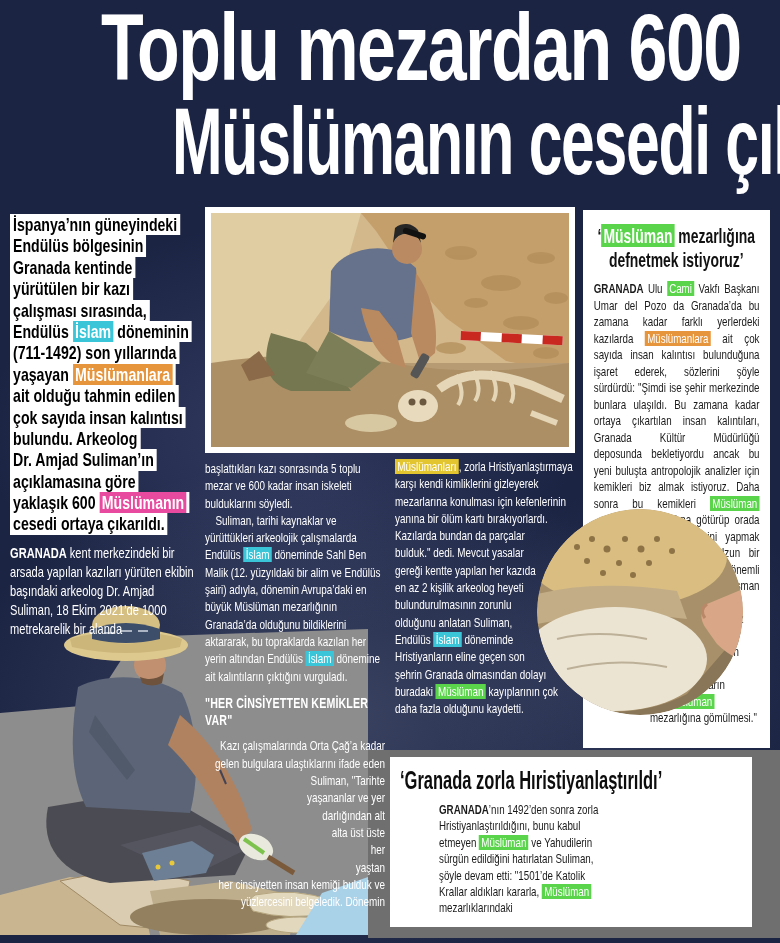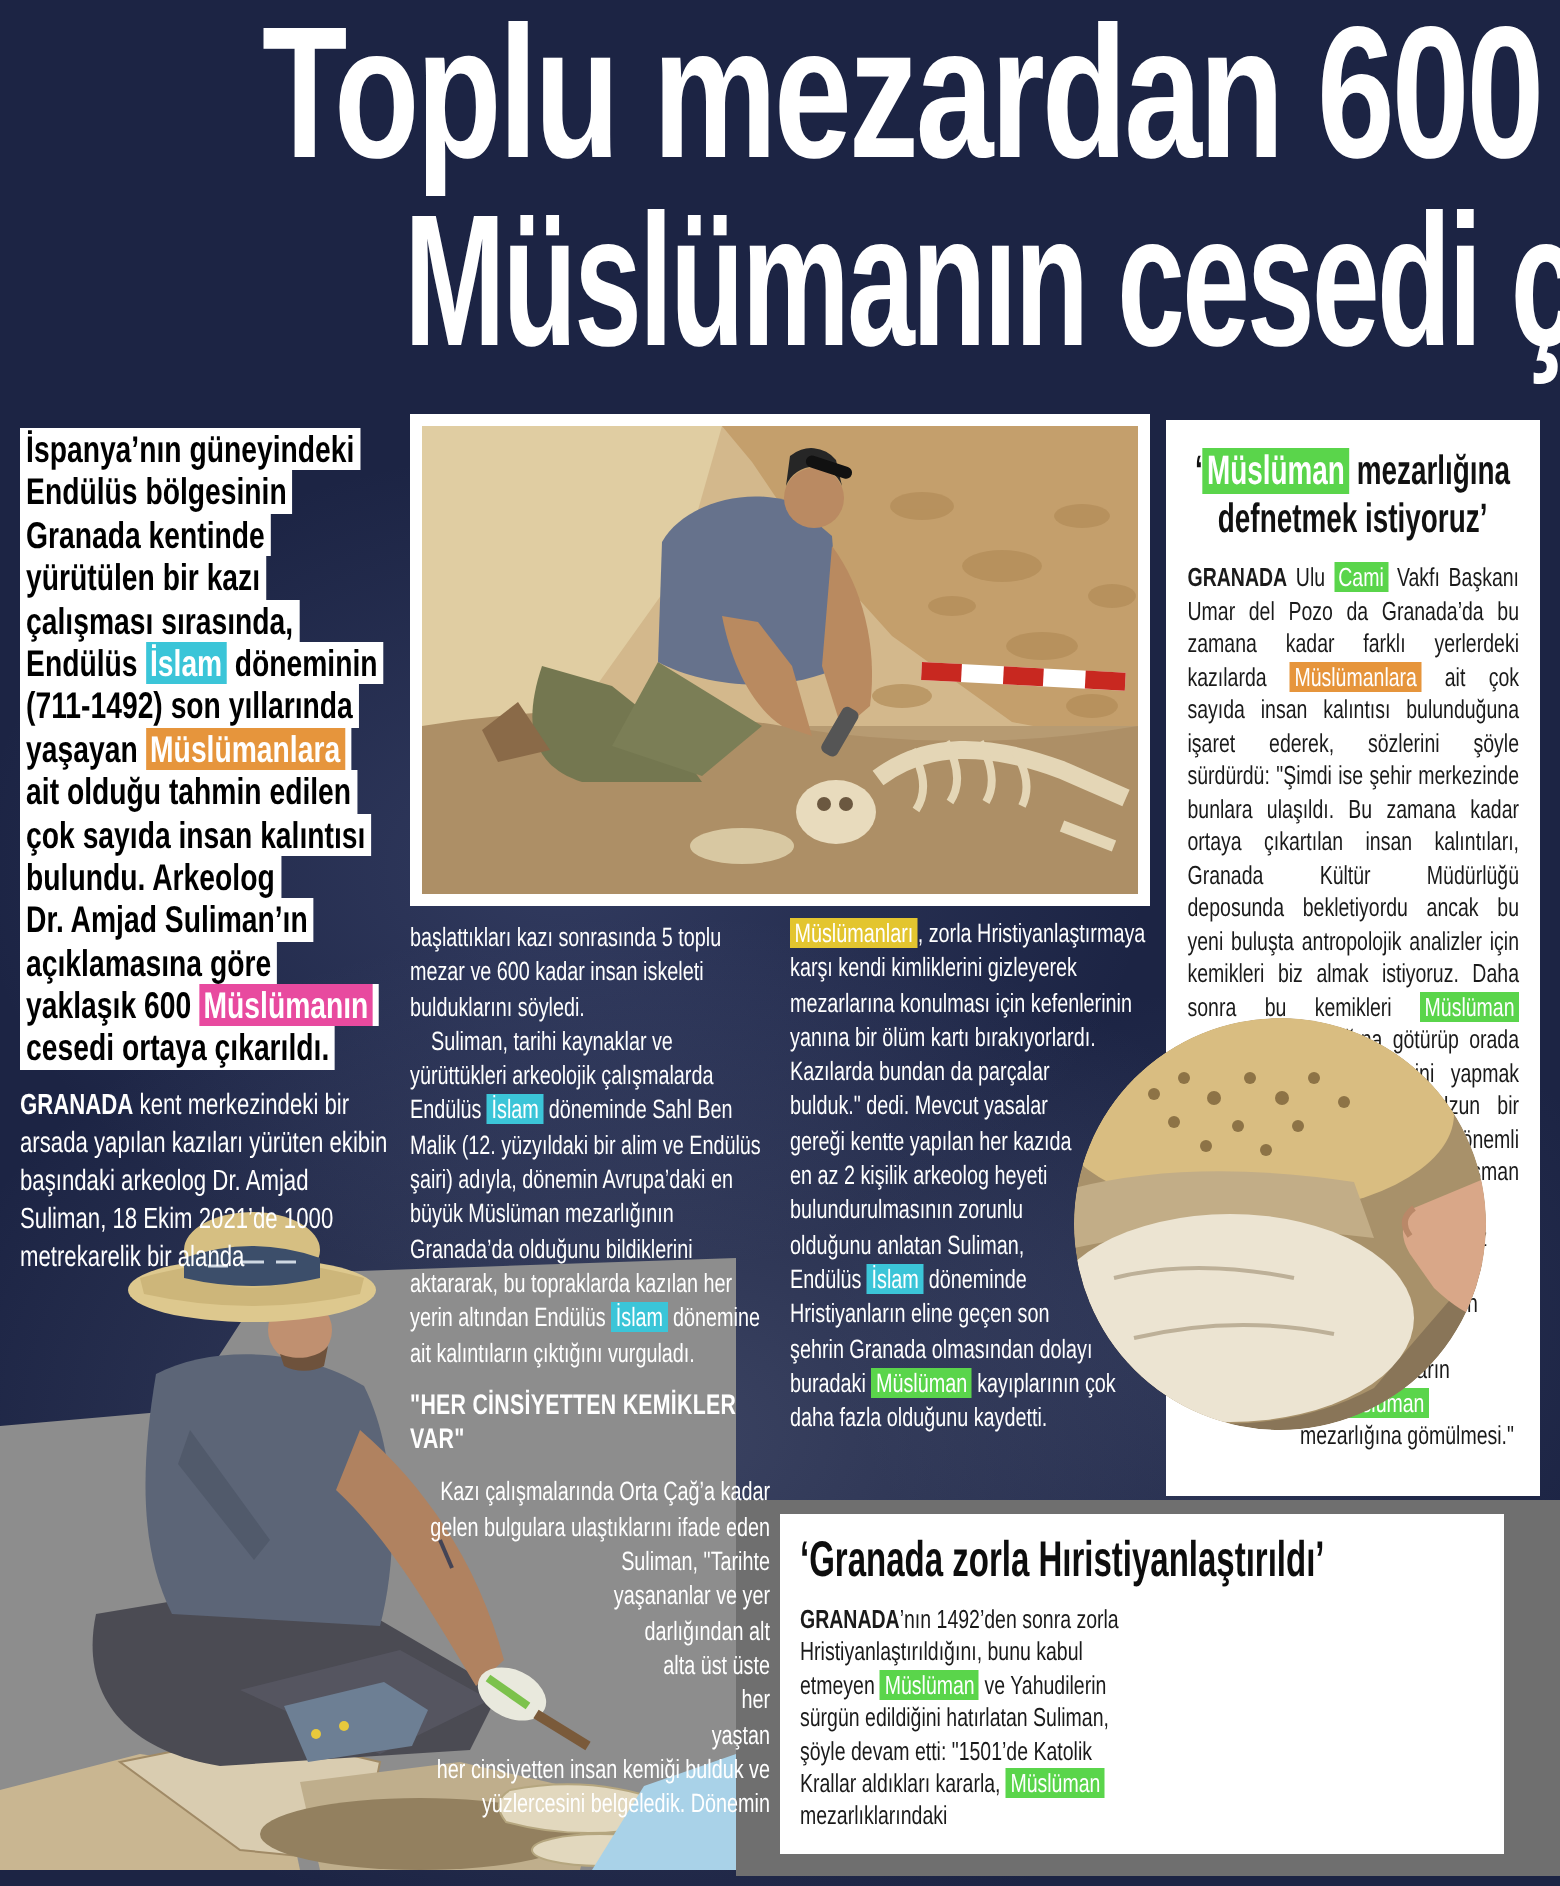"Toplu mezardan 600" .headline { padding-left: 30px -> none }
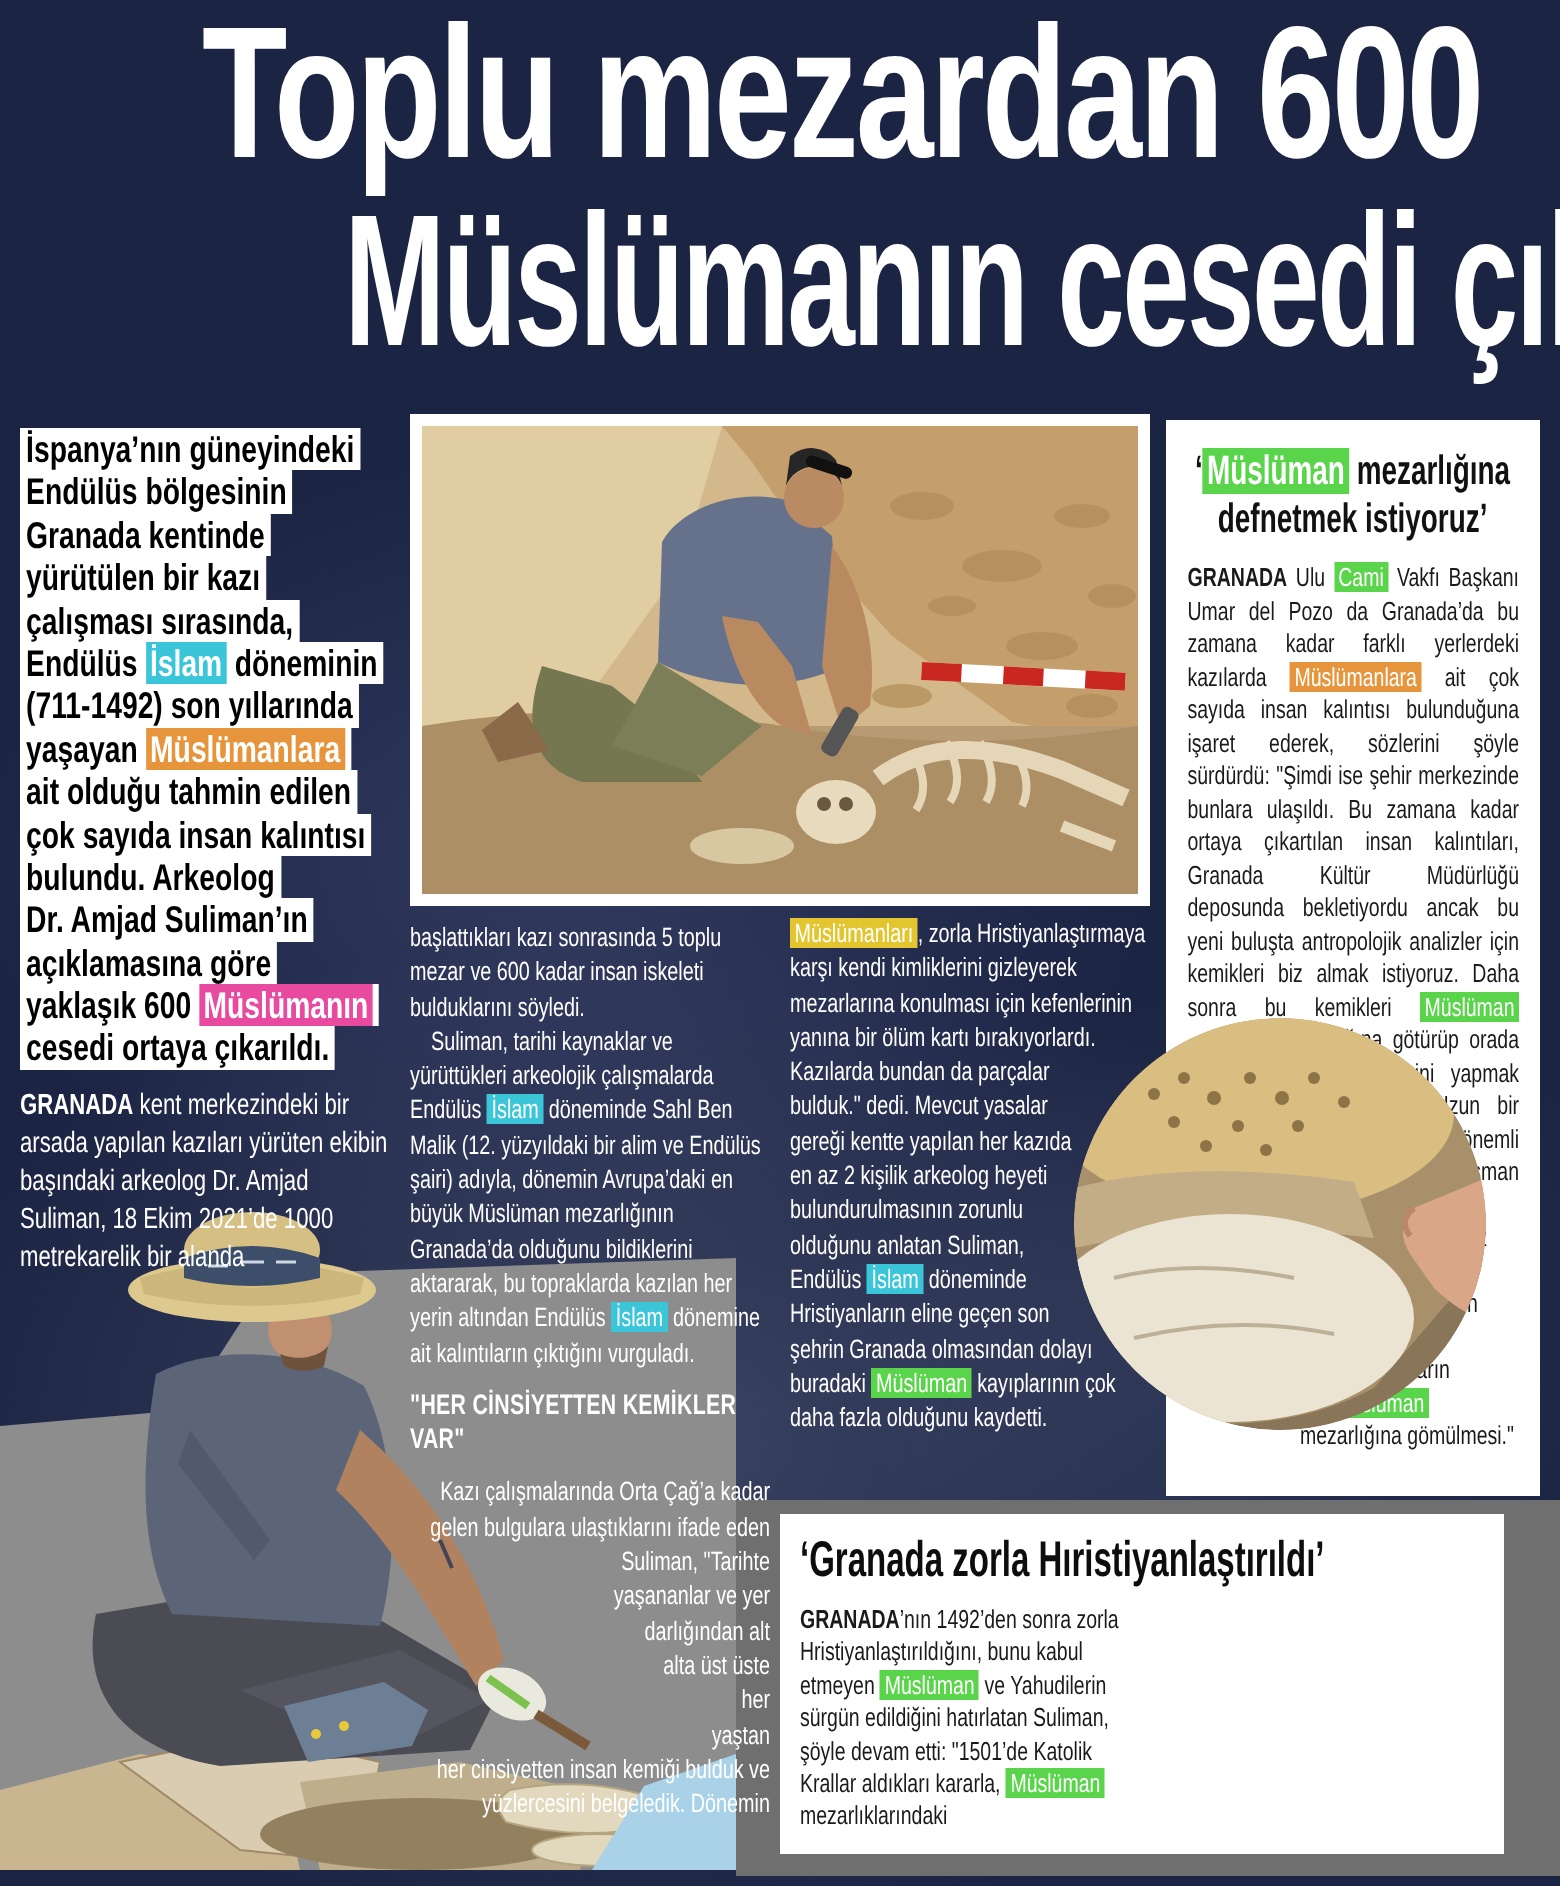"GRANADA’nın 1492’den sonra zorla" .bb-cols { margin-left: none -> 39px }
